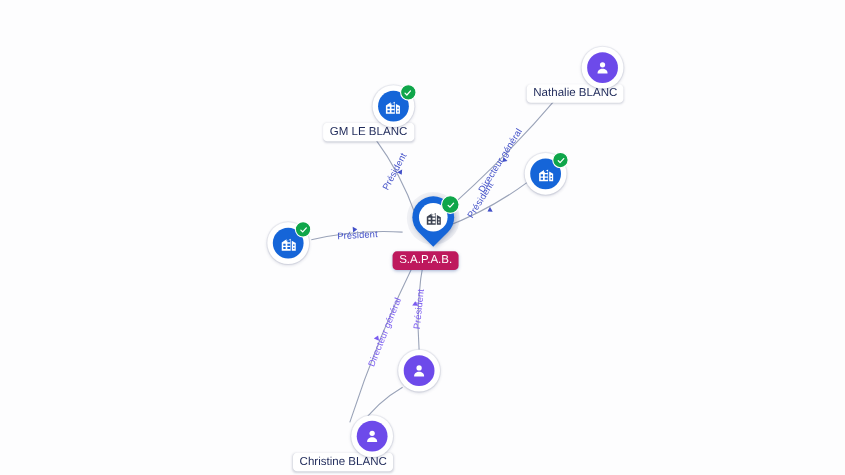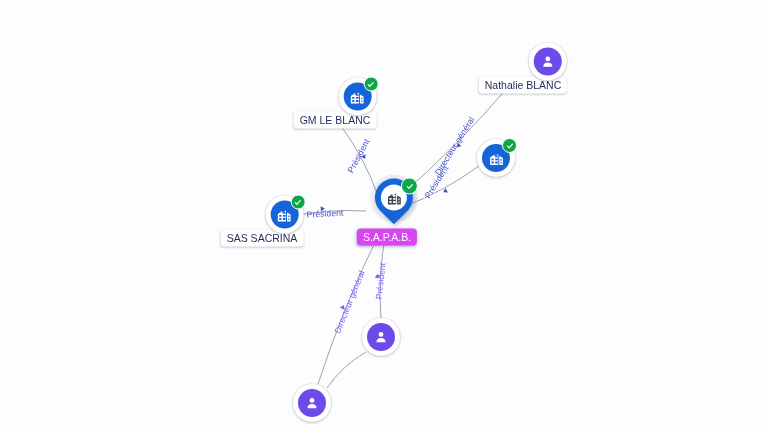"SAS SACRINA" div.node-label { html: <div>SAS SACRINA</div> -> none }
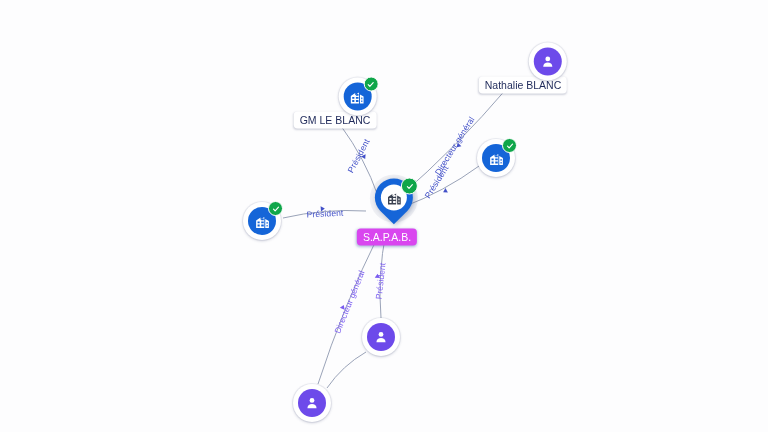"S.A.P.A.B." .node-label.selected { background: #d946ef -> #be185d }
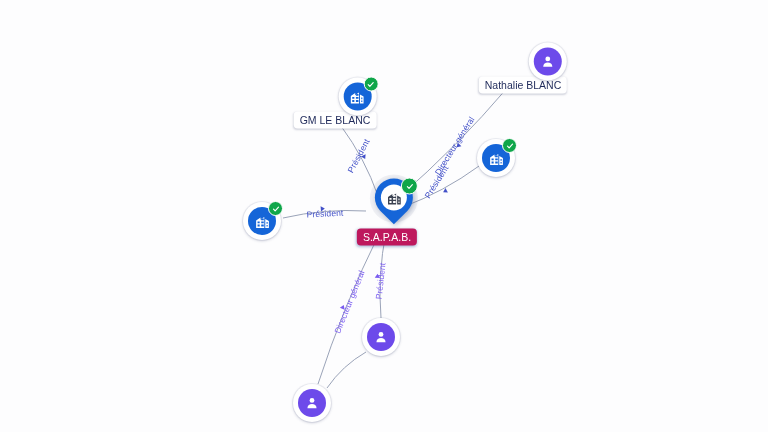"Christine BLANC" div.node-label { html: none -> <div>Christine BLANC</div> }
